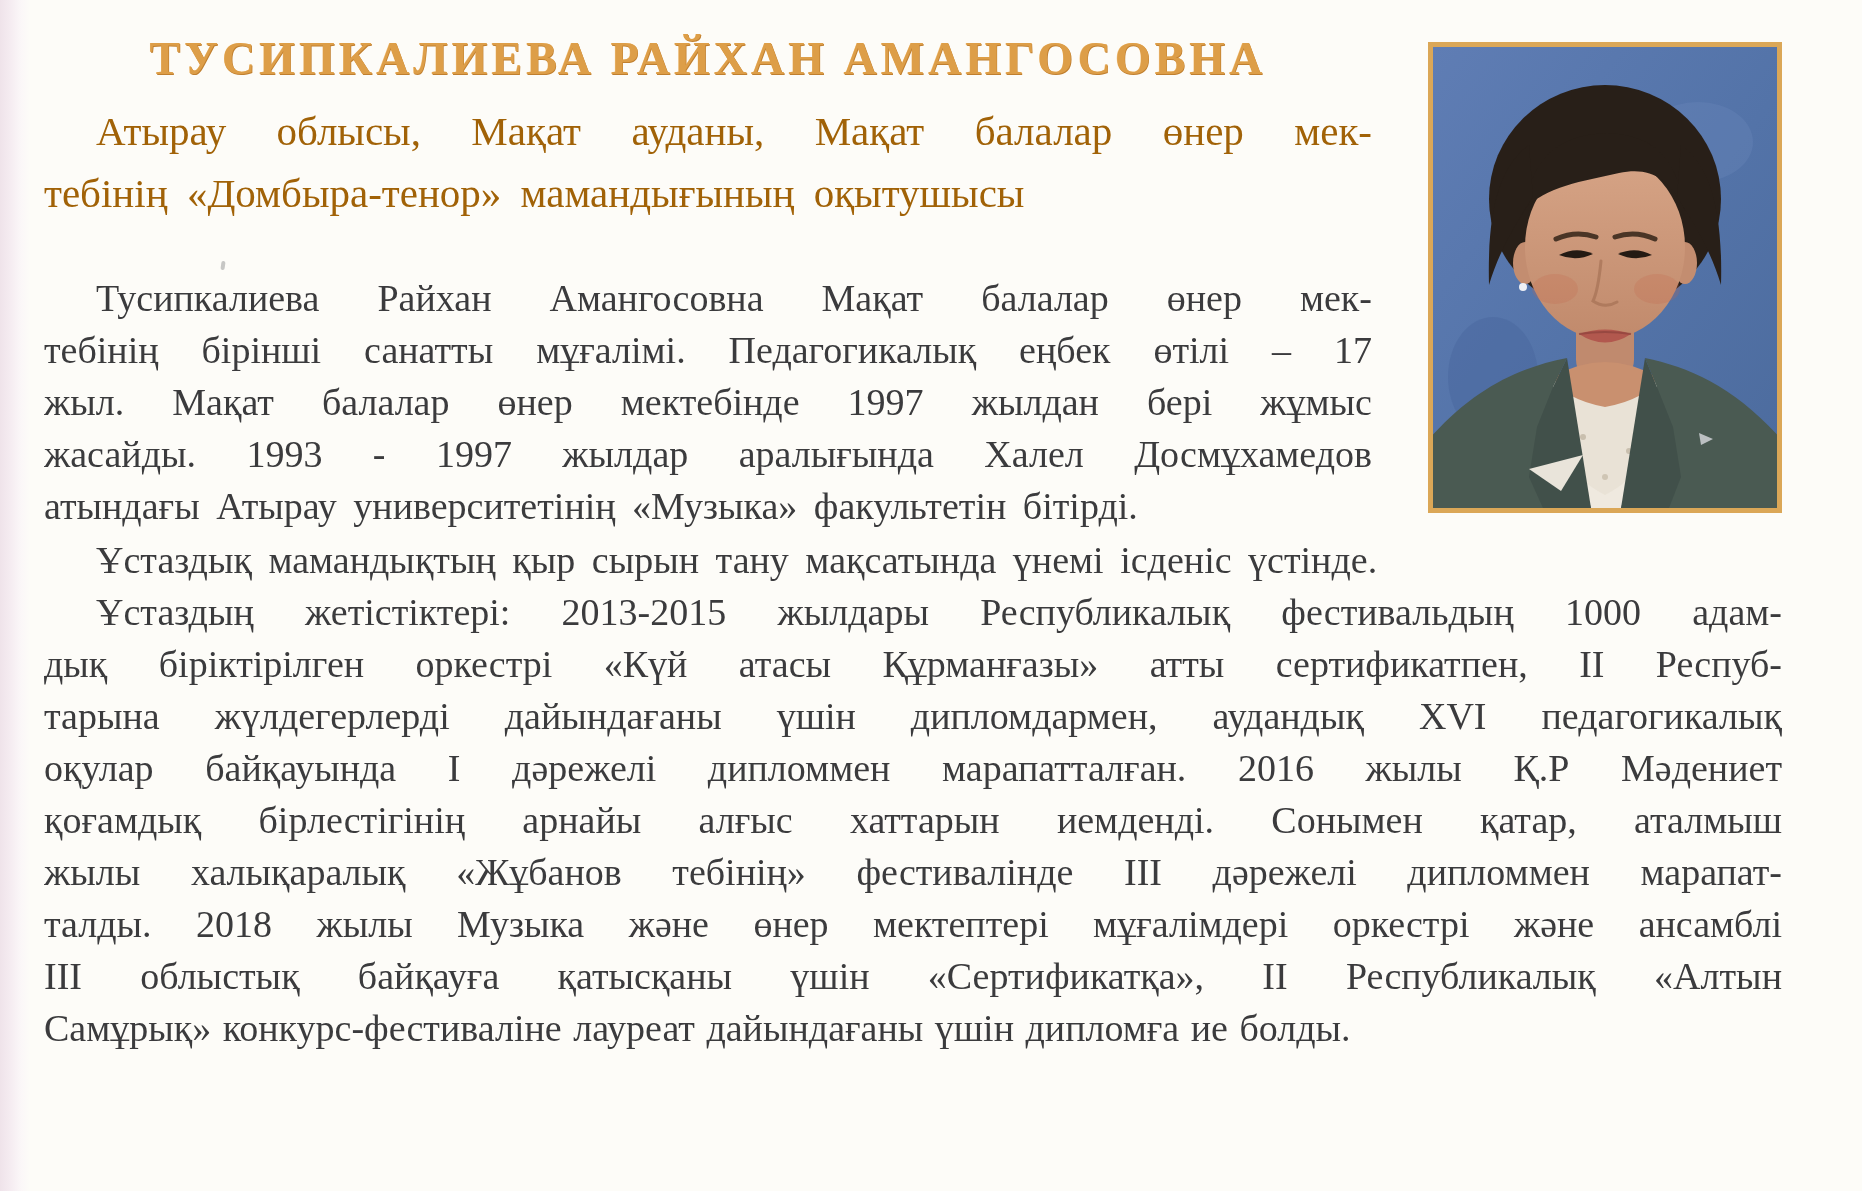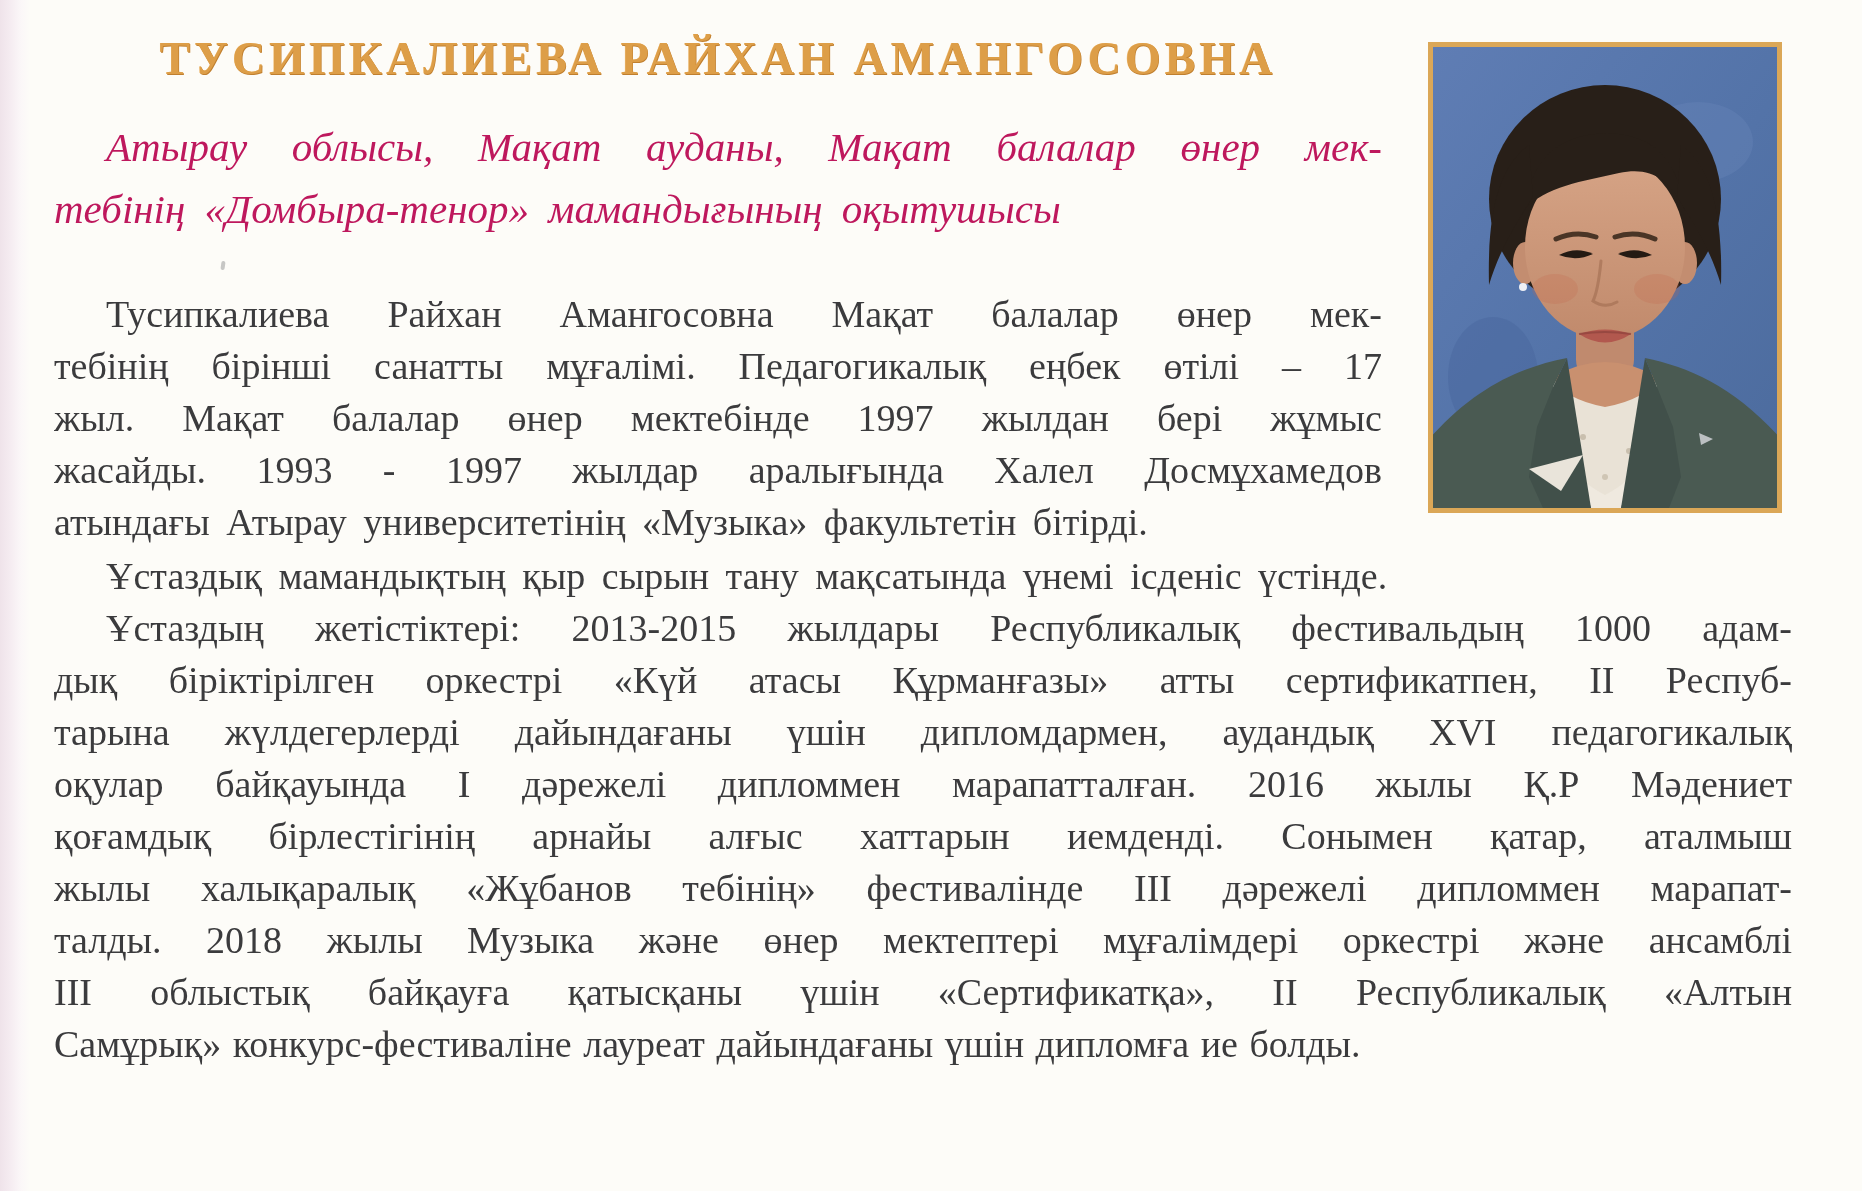"ТУСИПКАЛИЕВА РАЙХАН АМАНГОСОВНА" .content { left: 54px -> 44px }
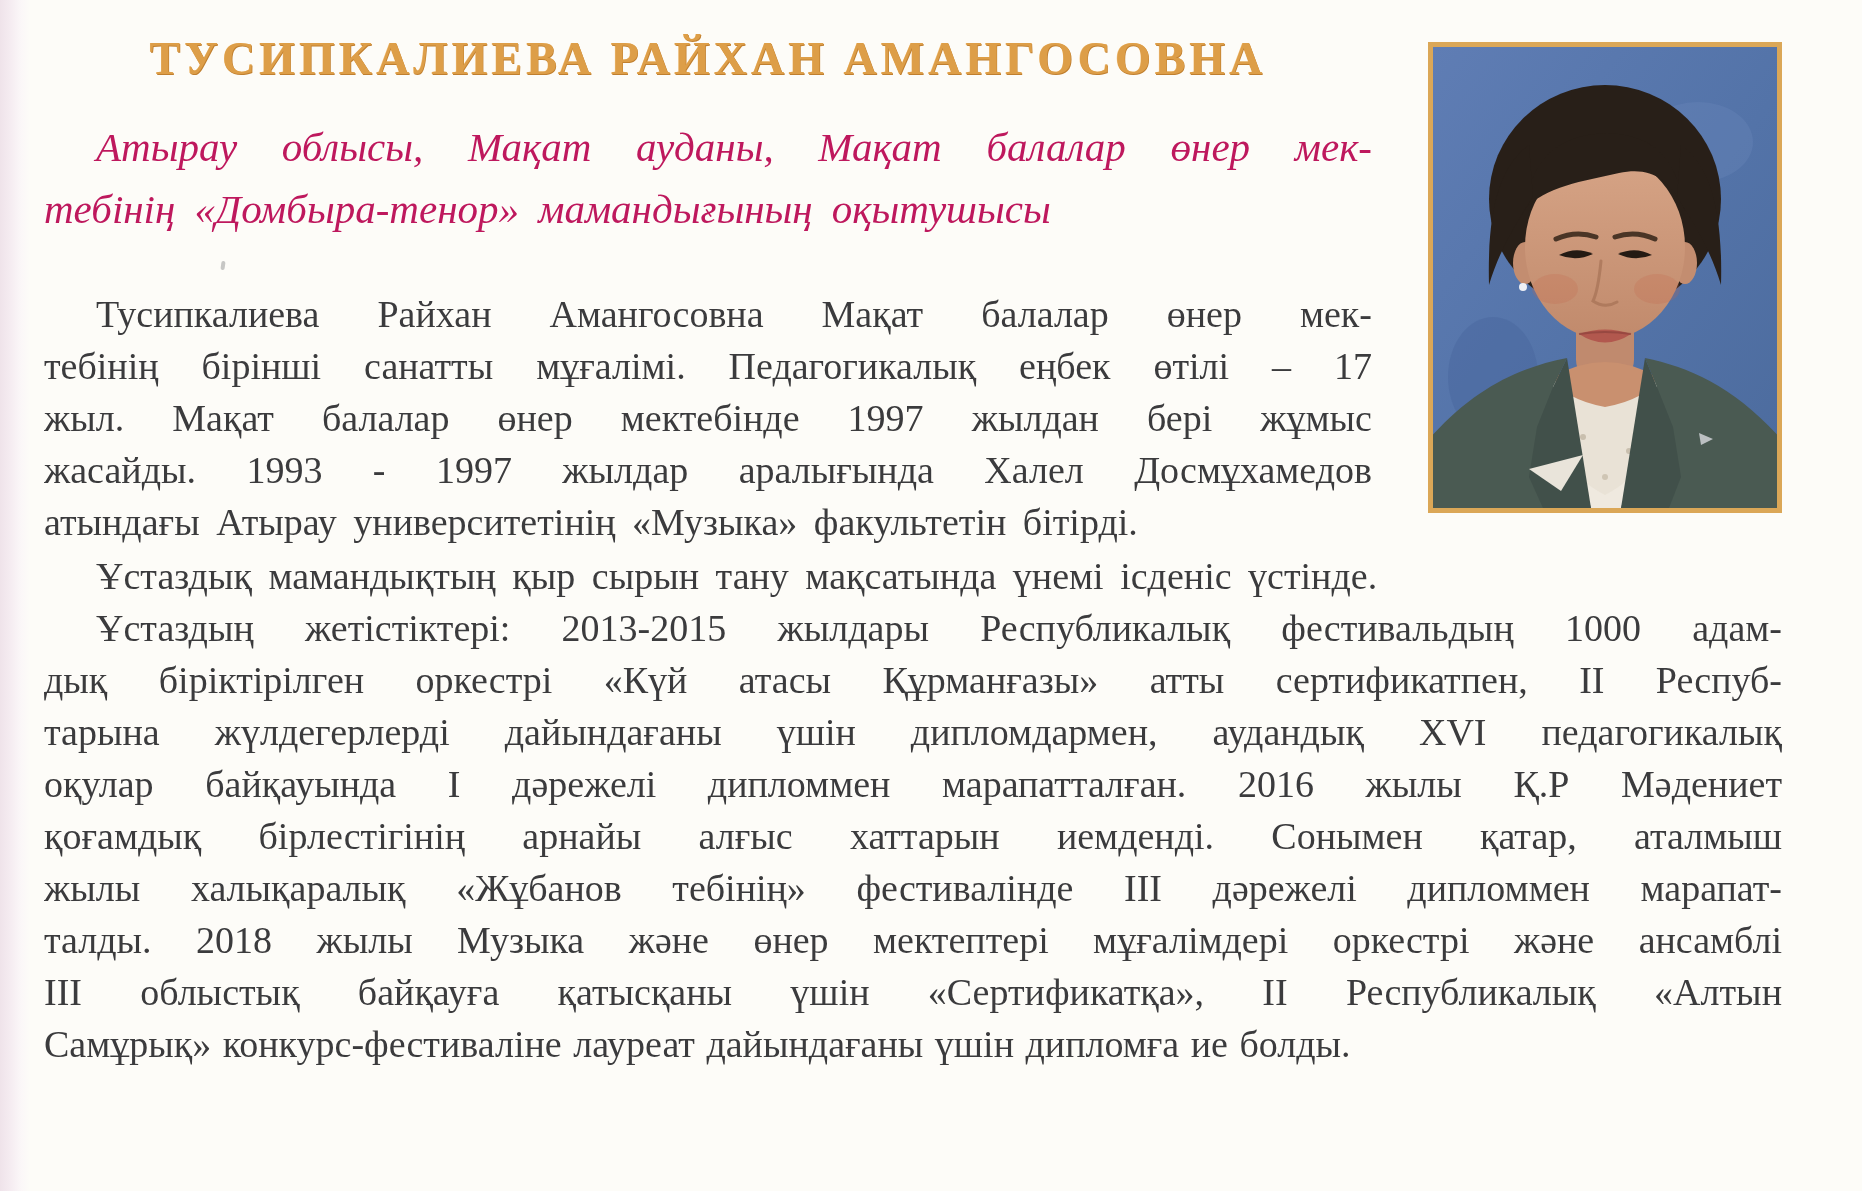"Атырау облысы, Мақат ауданы, Мақат" .intro { color: #be185d -> #a16207; font-style: italic -> none; margin-top: 28px -> 12px }
